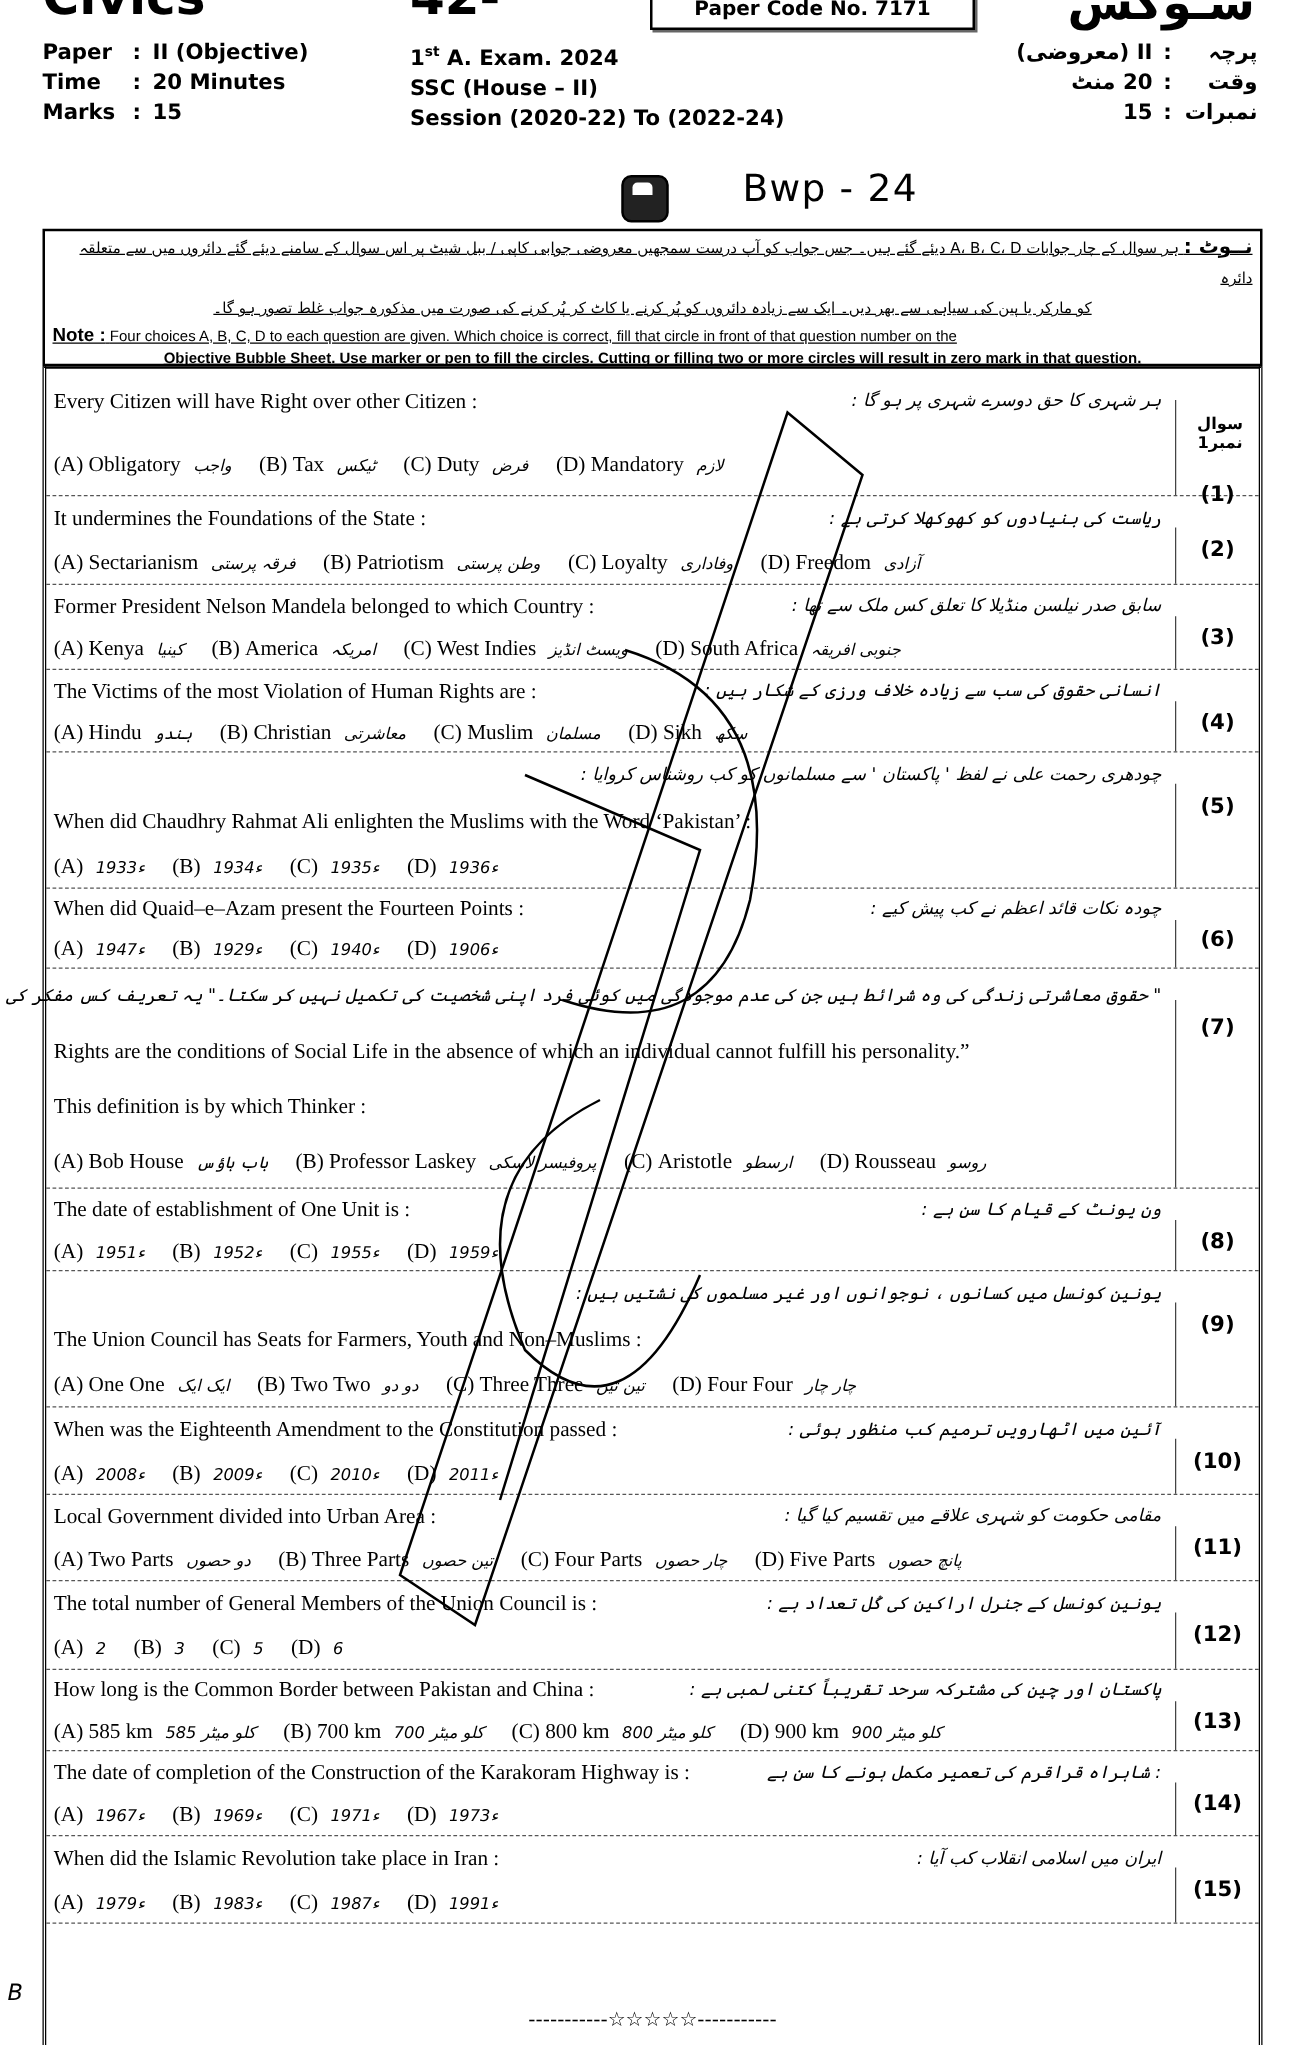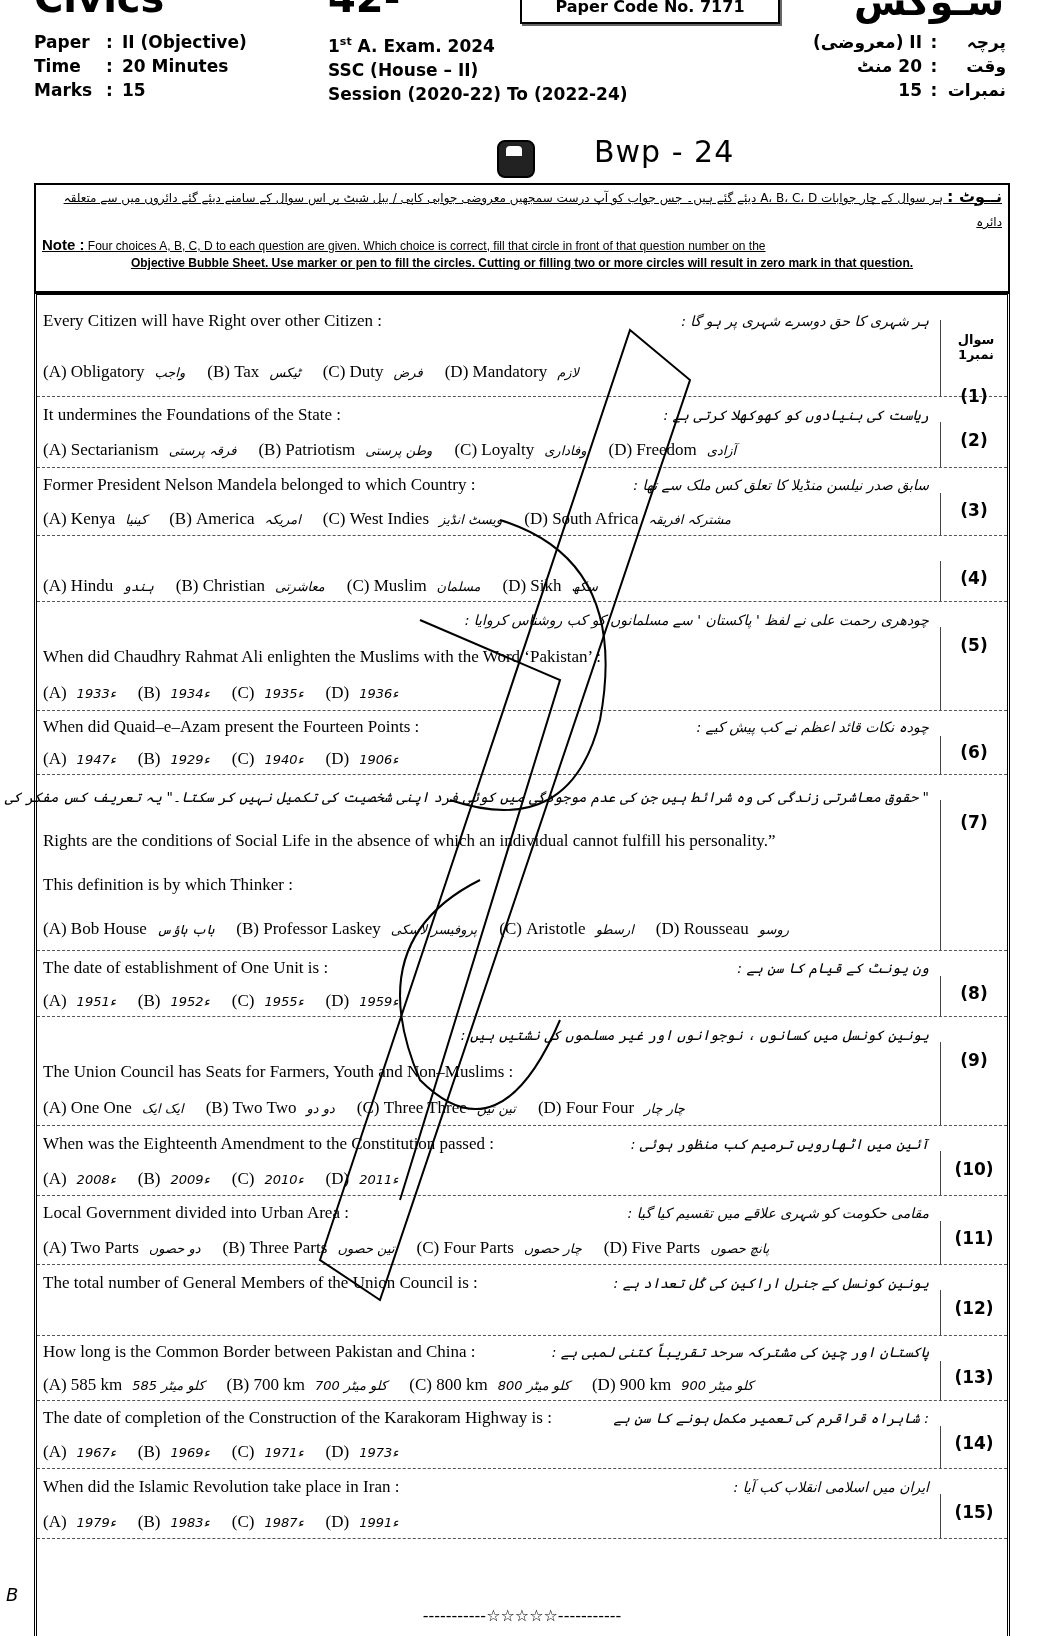"کو مارکر یا پین کی" div.l2 { html: none -> <div>کو مارکر یا پین کی سیاہی سے بھر دیں۔ ایک سے زیادہ دائروں کو پُر کرنے یا کاٹ کر پُر کرنے کی صورت میں مذکورہ جواب غلط تصور ہو گا۔</div> }
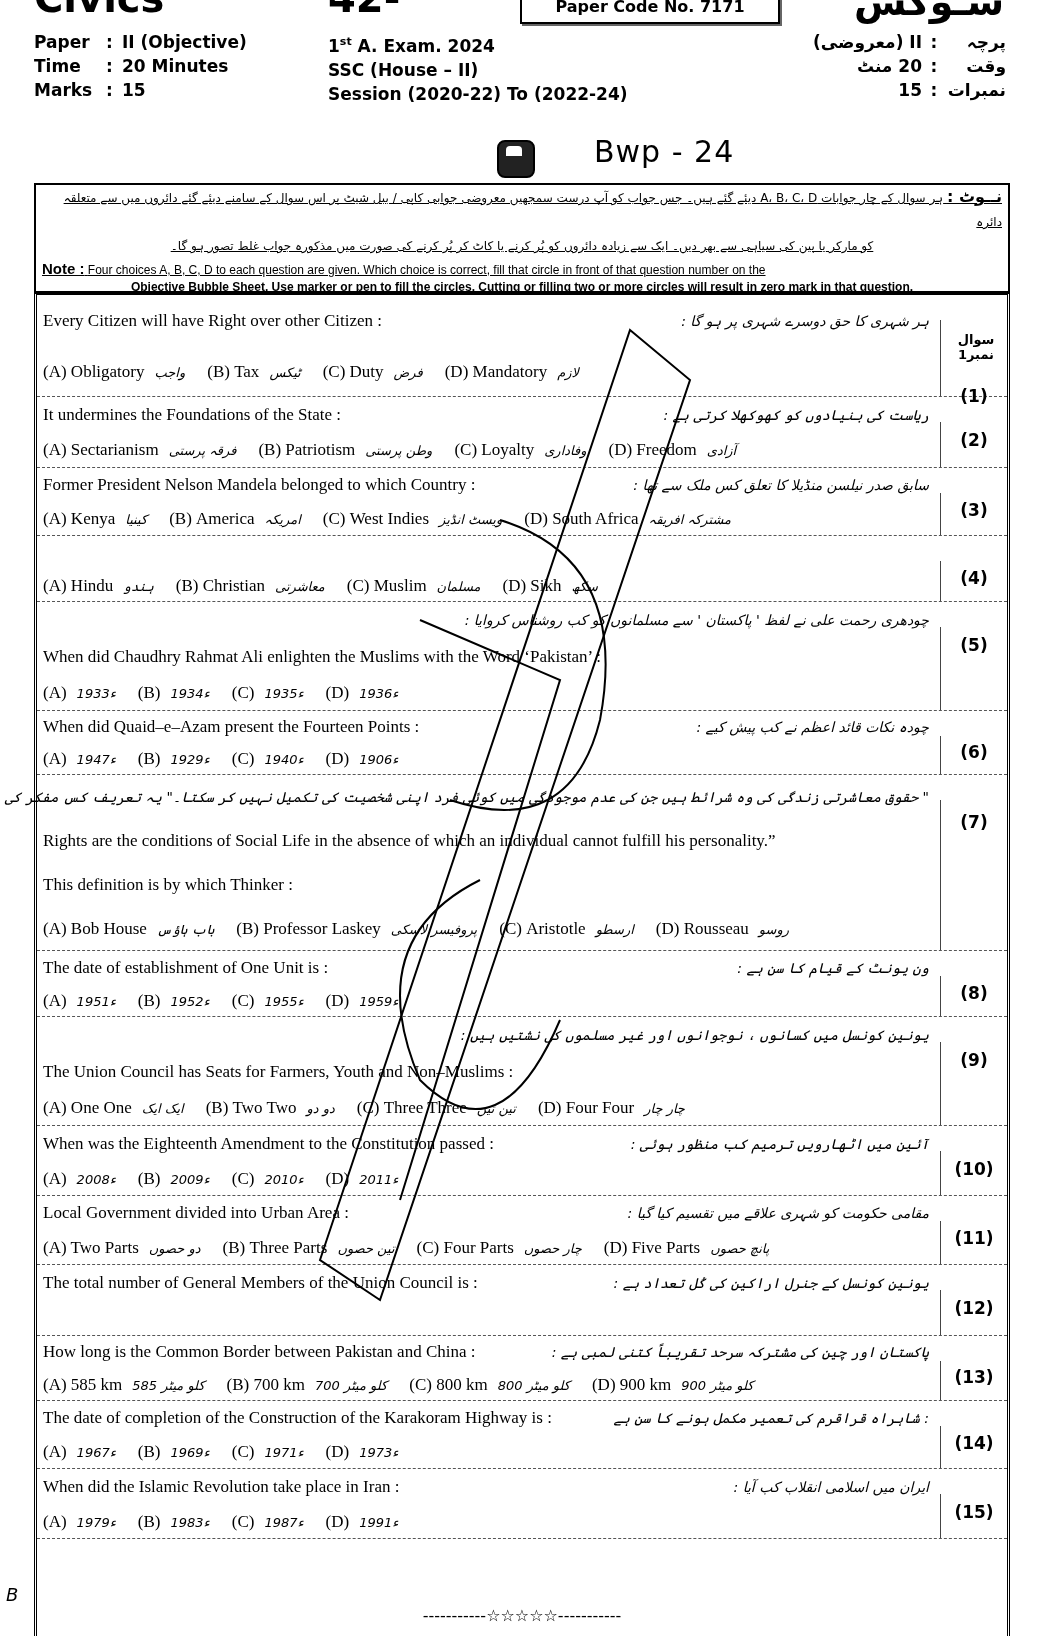"مشترکہ افریقہ" span.ou { text: مشترکہ -> جنوبی }
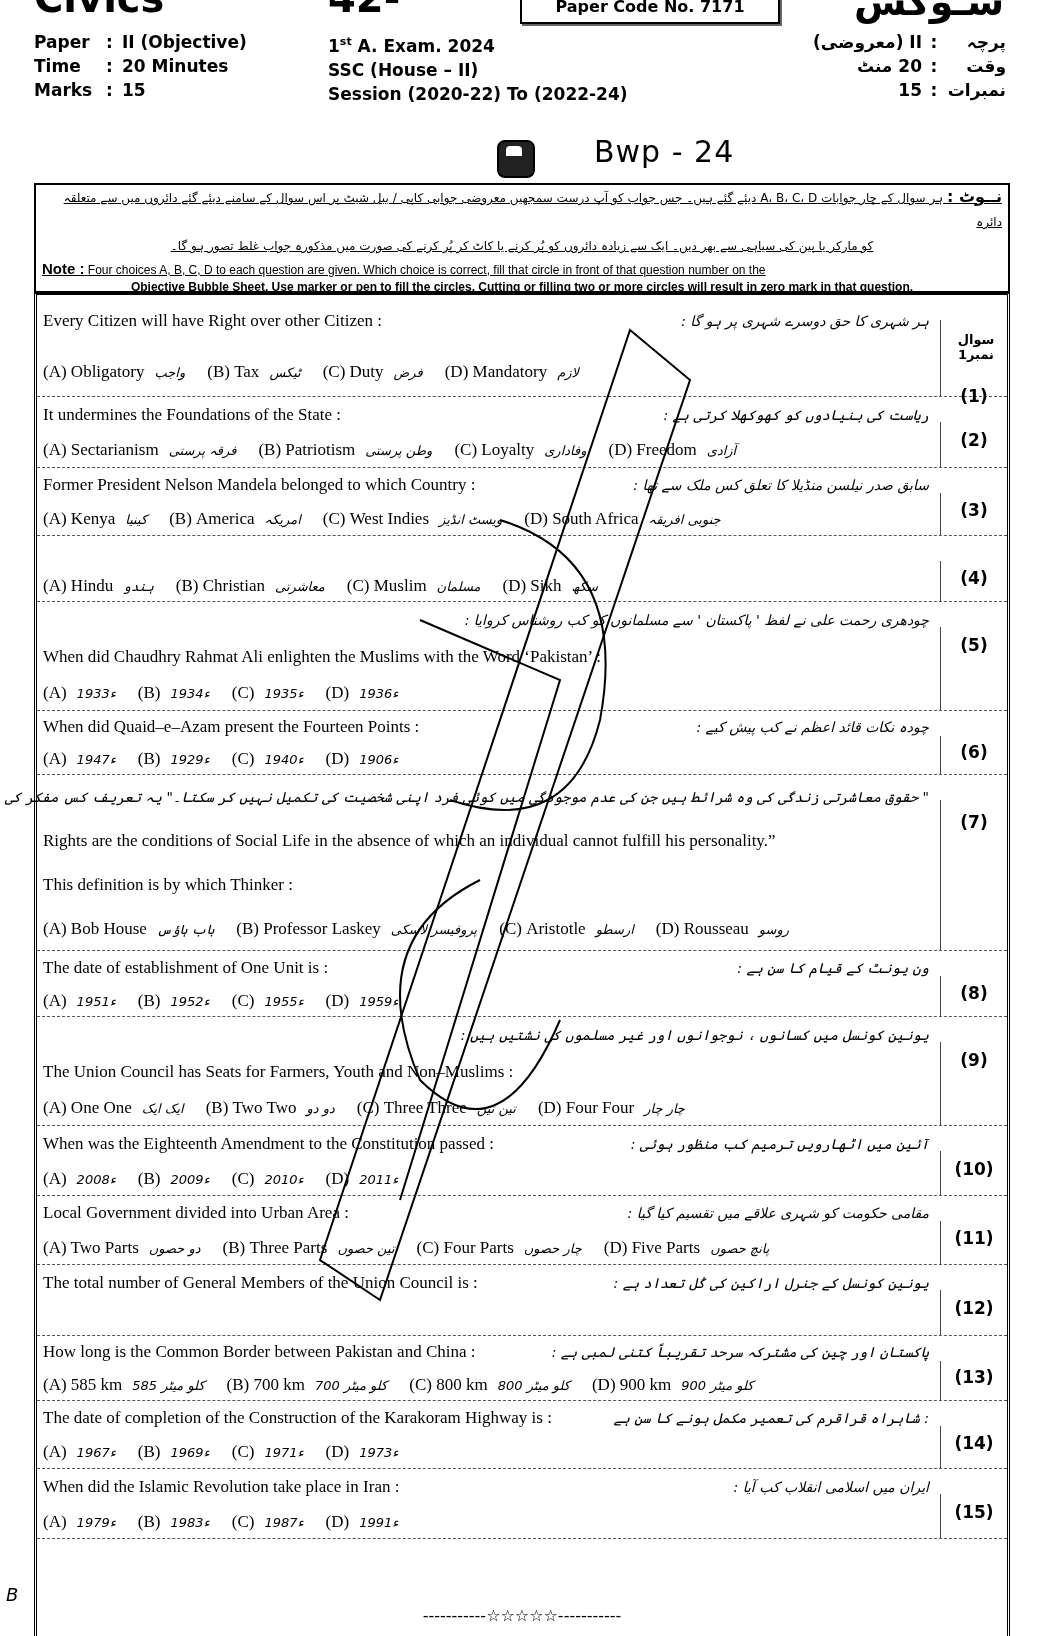"The Victims of the most" div.line { html: none -> <div> <span>The Victims of the most Violation of Human Rights are :</span> <span>انسانی حقوق کی سب سے زیادہ خلاف ورزی کے شکار ہیں :</span> </div> }
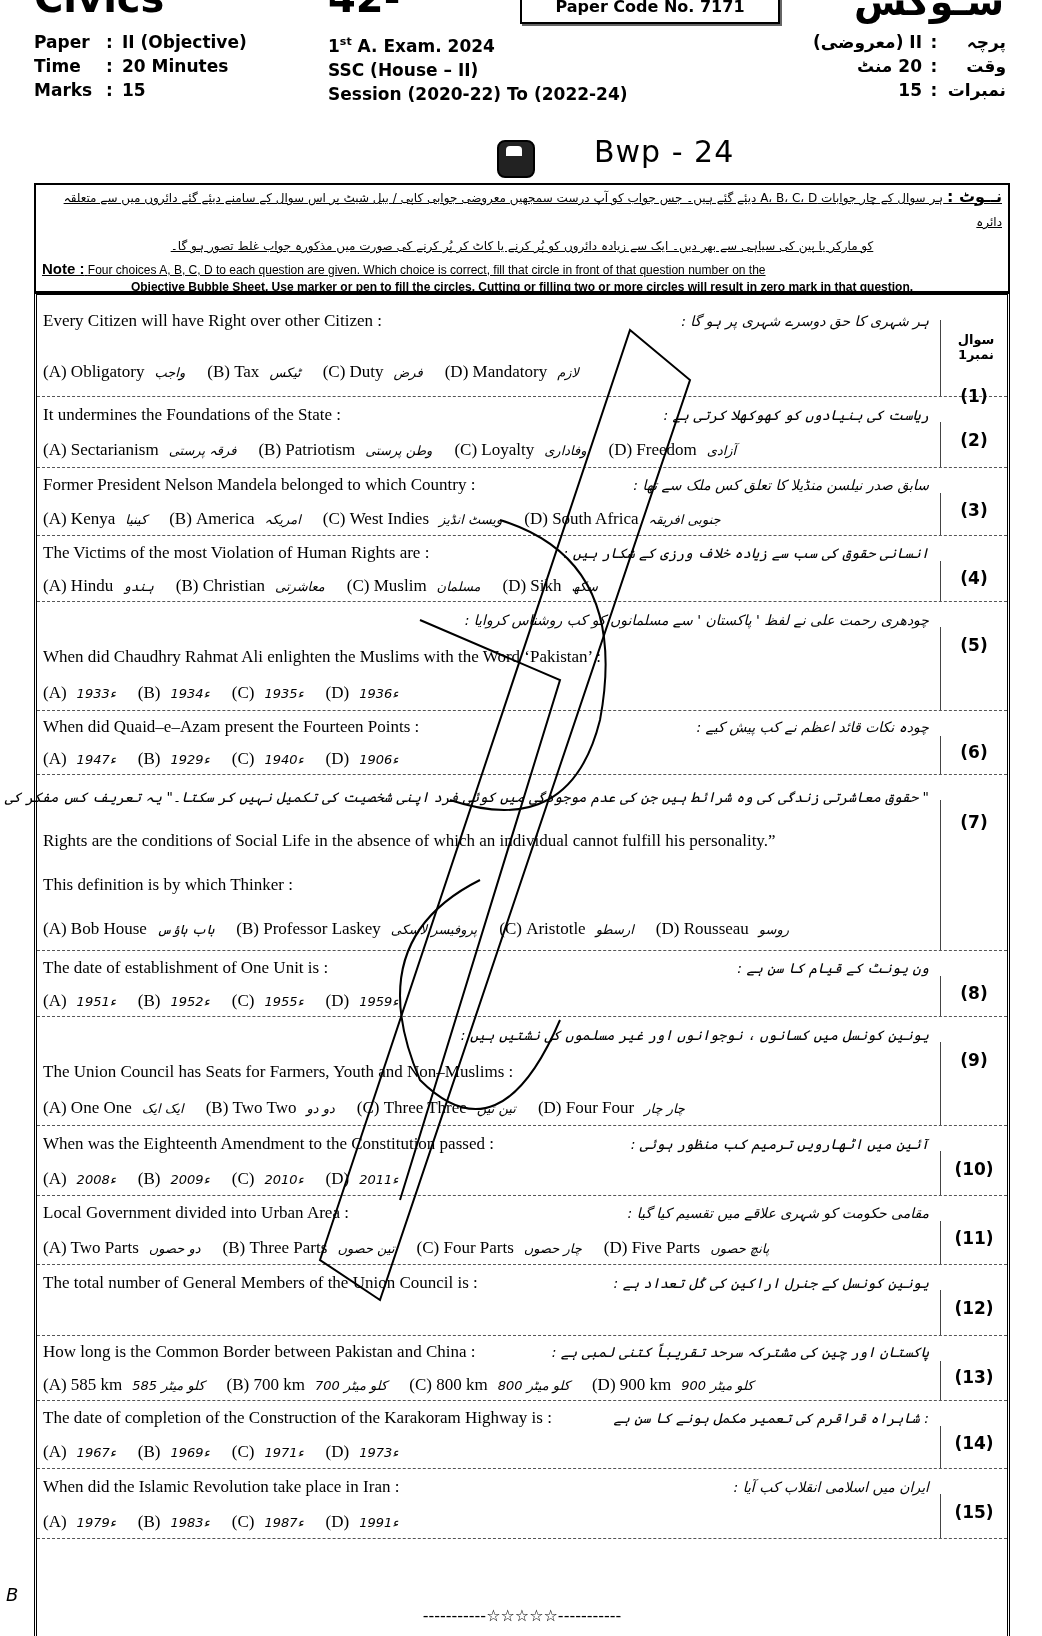"(A) 2 (B) 3 (C)" div.line { html: none -> <div> <span><span><span>(A)</span><span>2</span></span><span><span>(B)</span><span>3</span></span><span><span>(C)</span><span>5</span></span><span><span>(D)</span><span>6</span></span></span> </div> }
